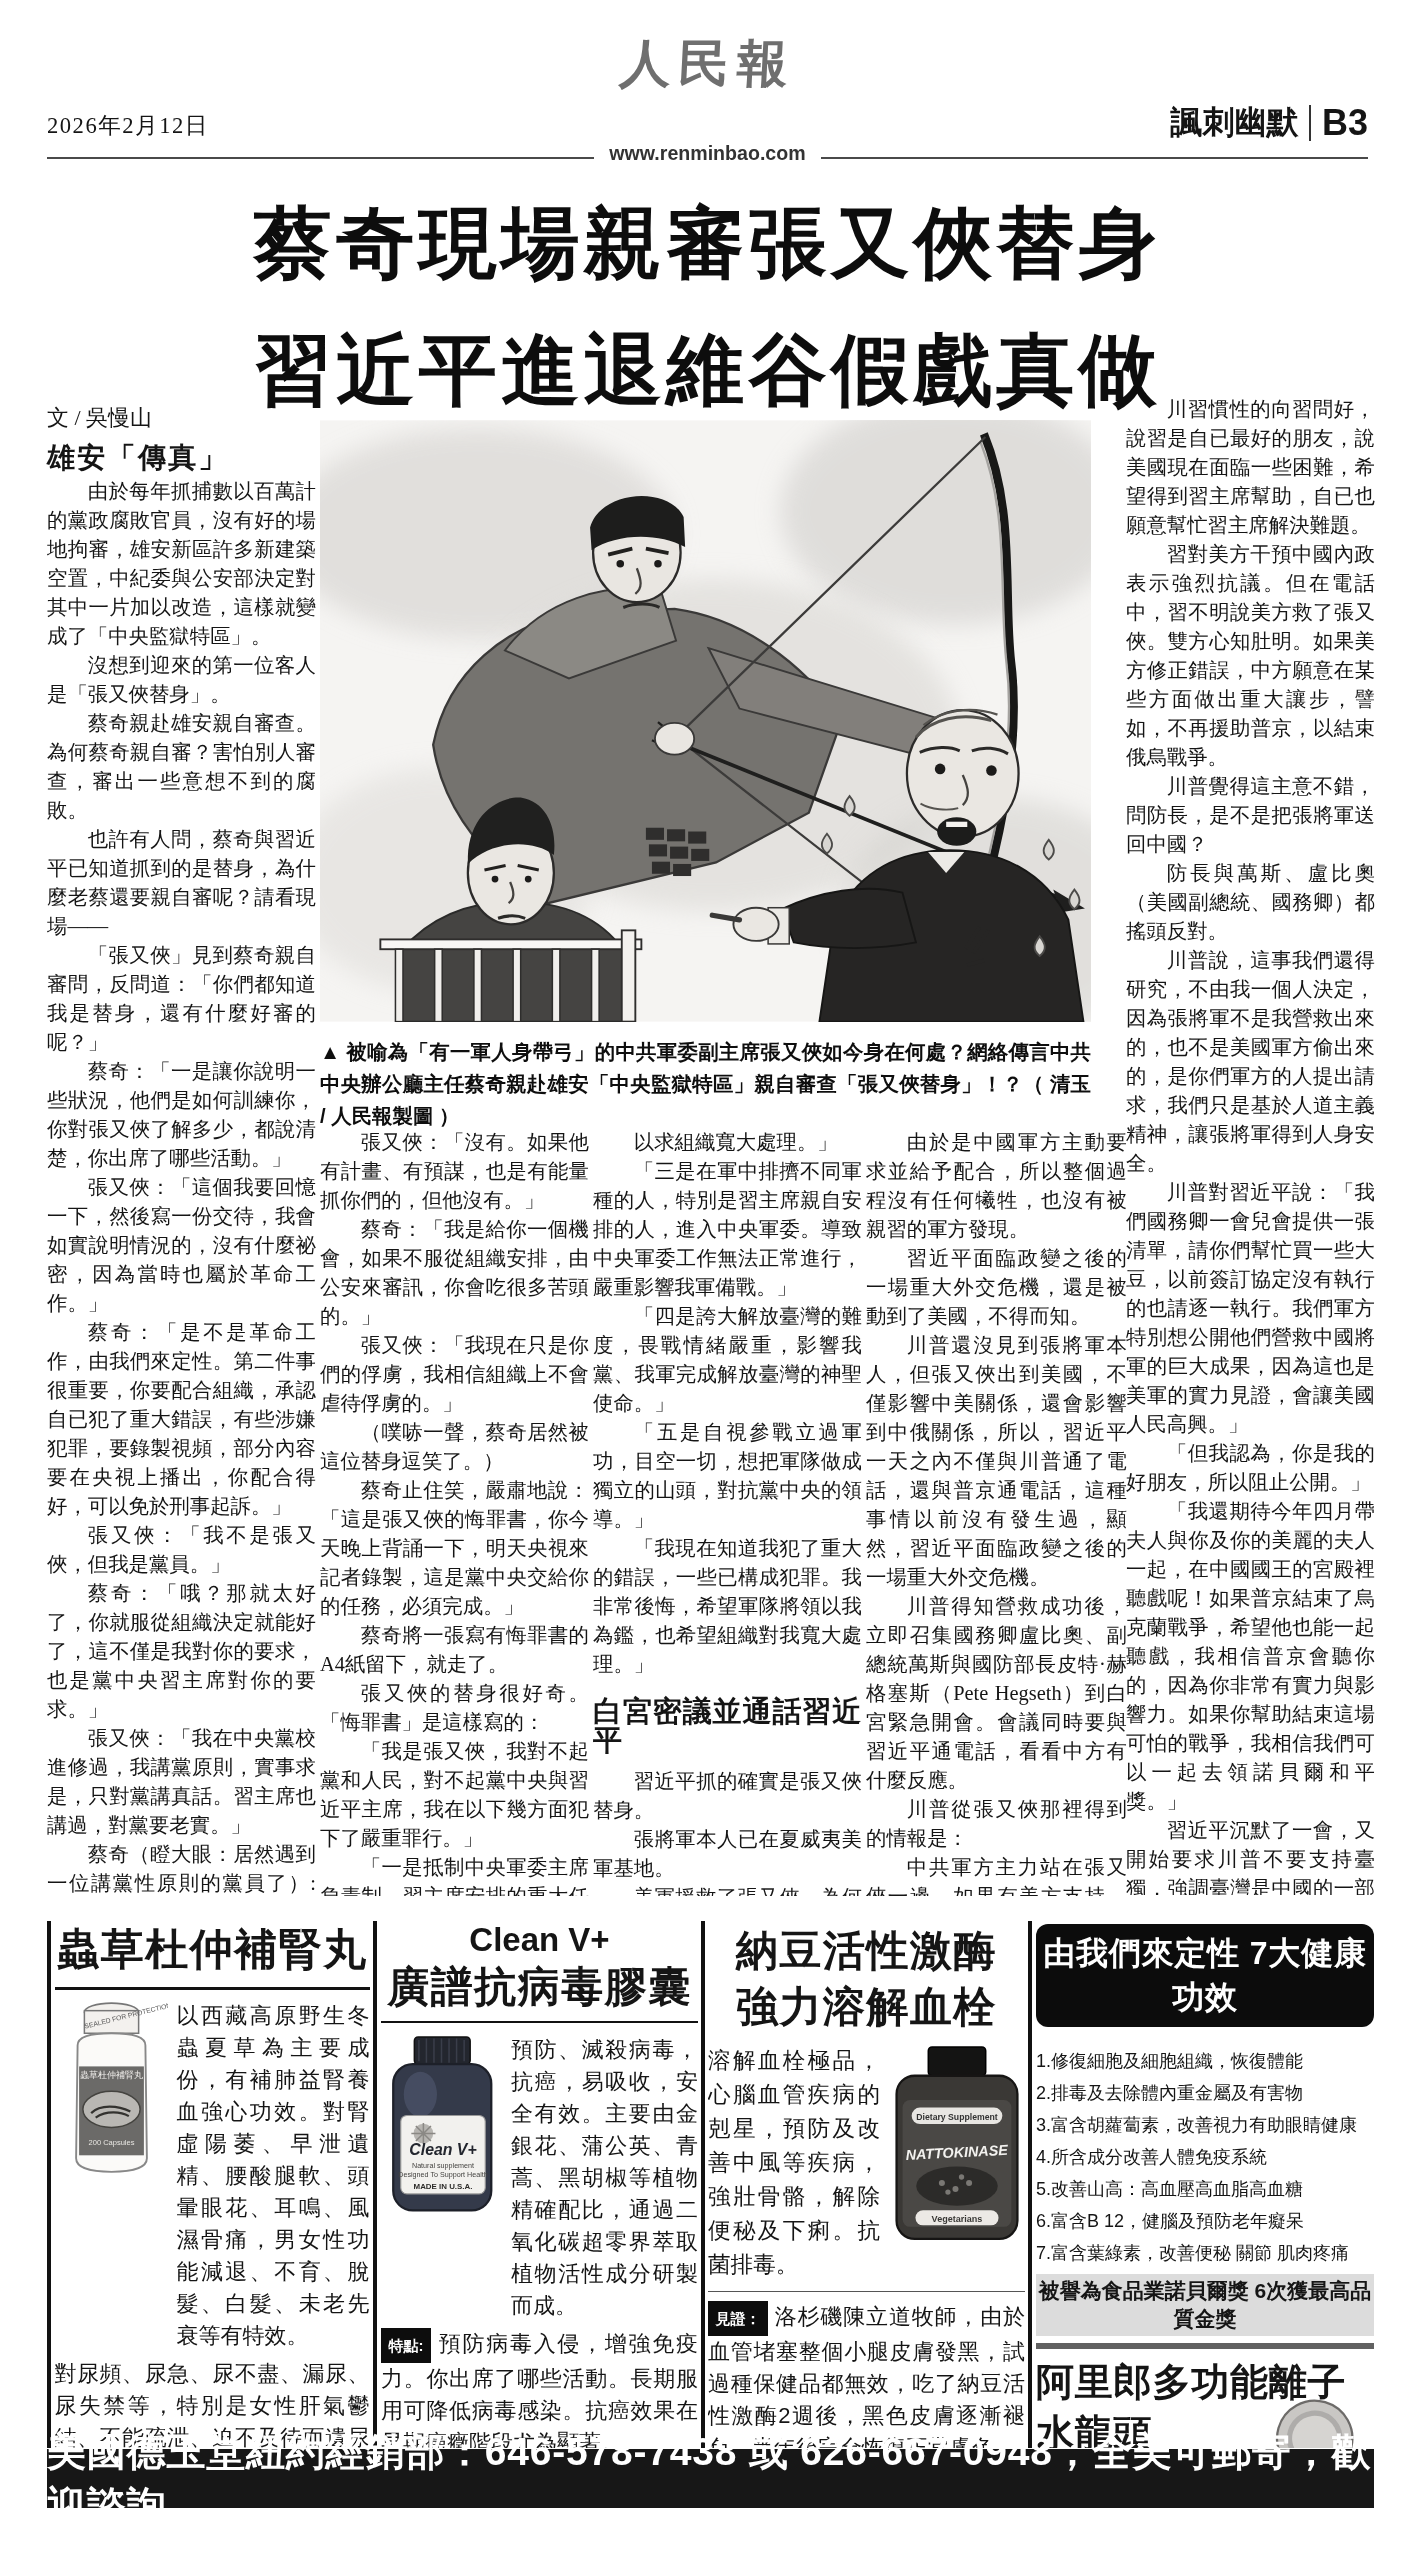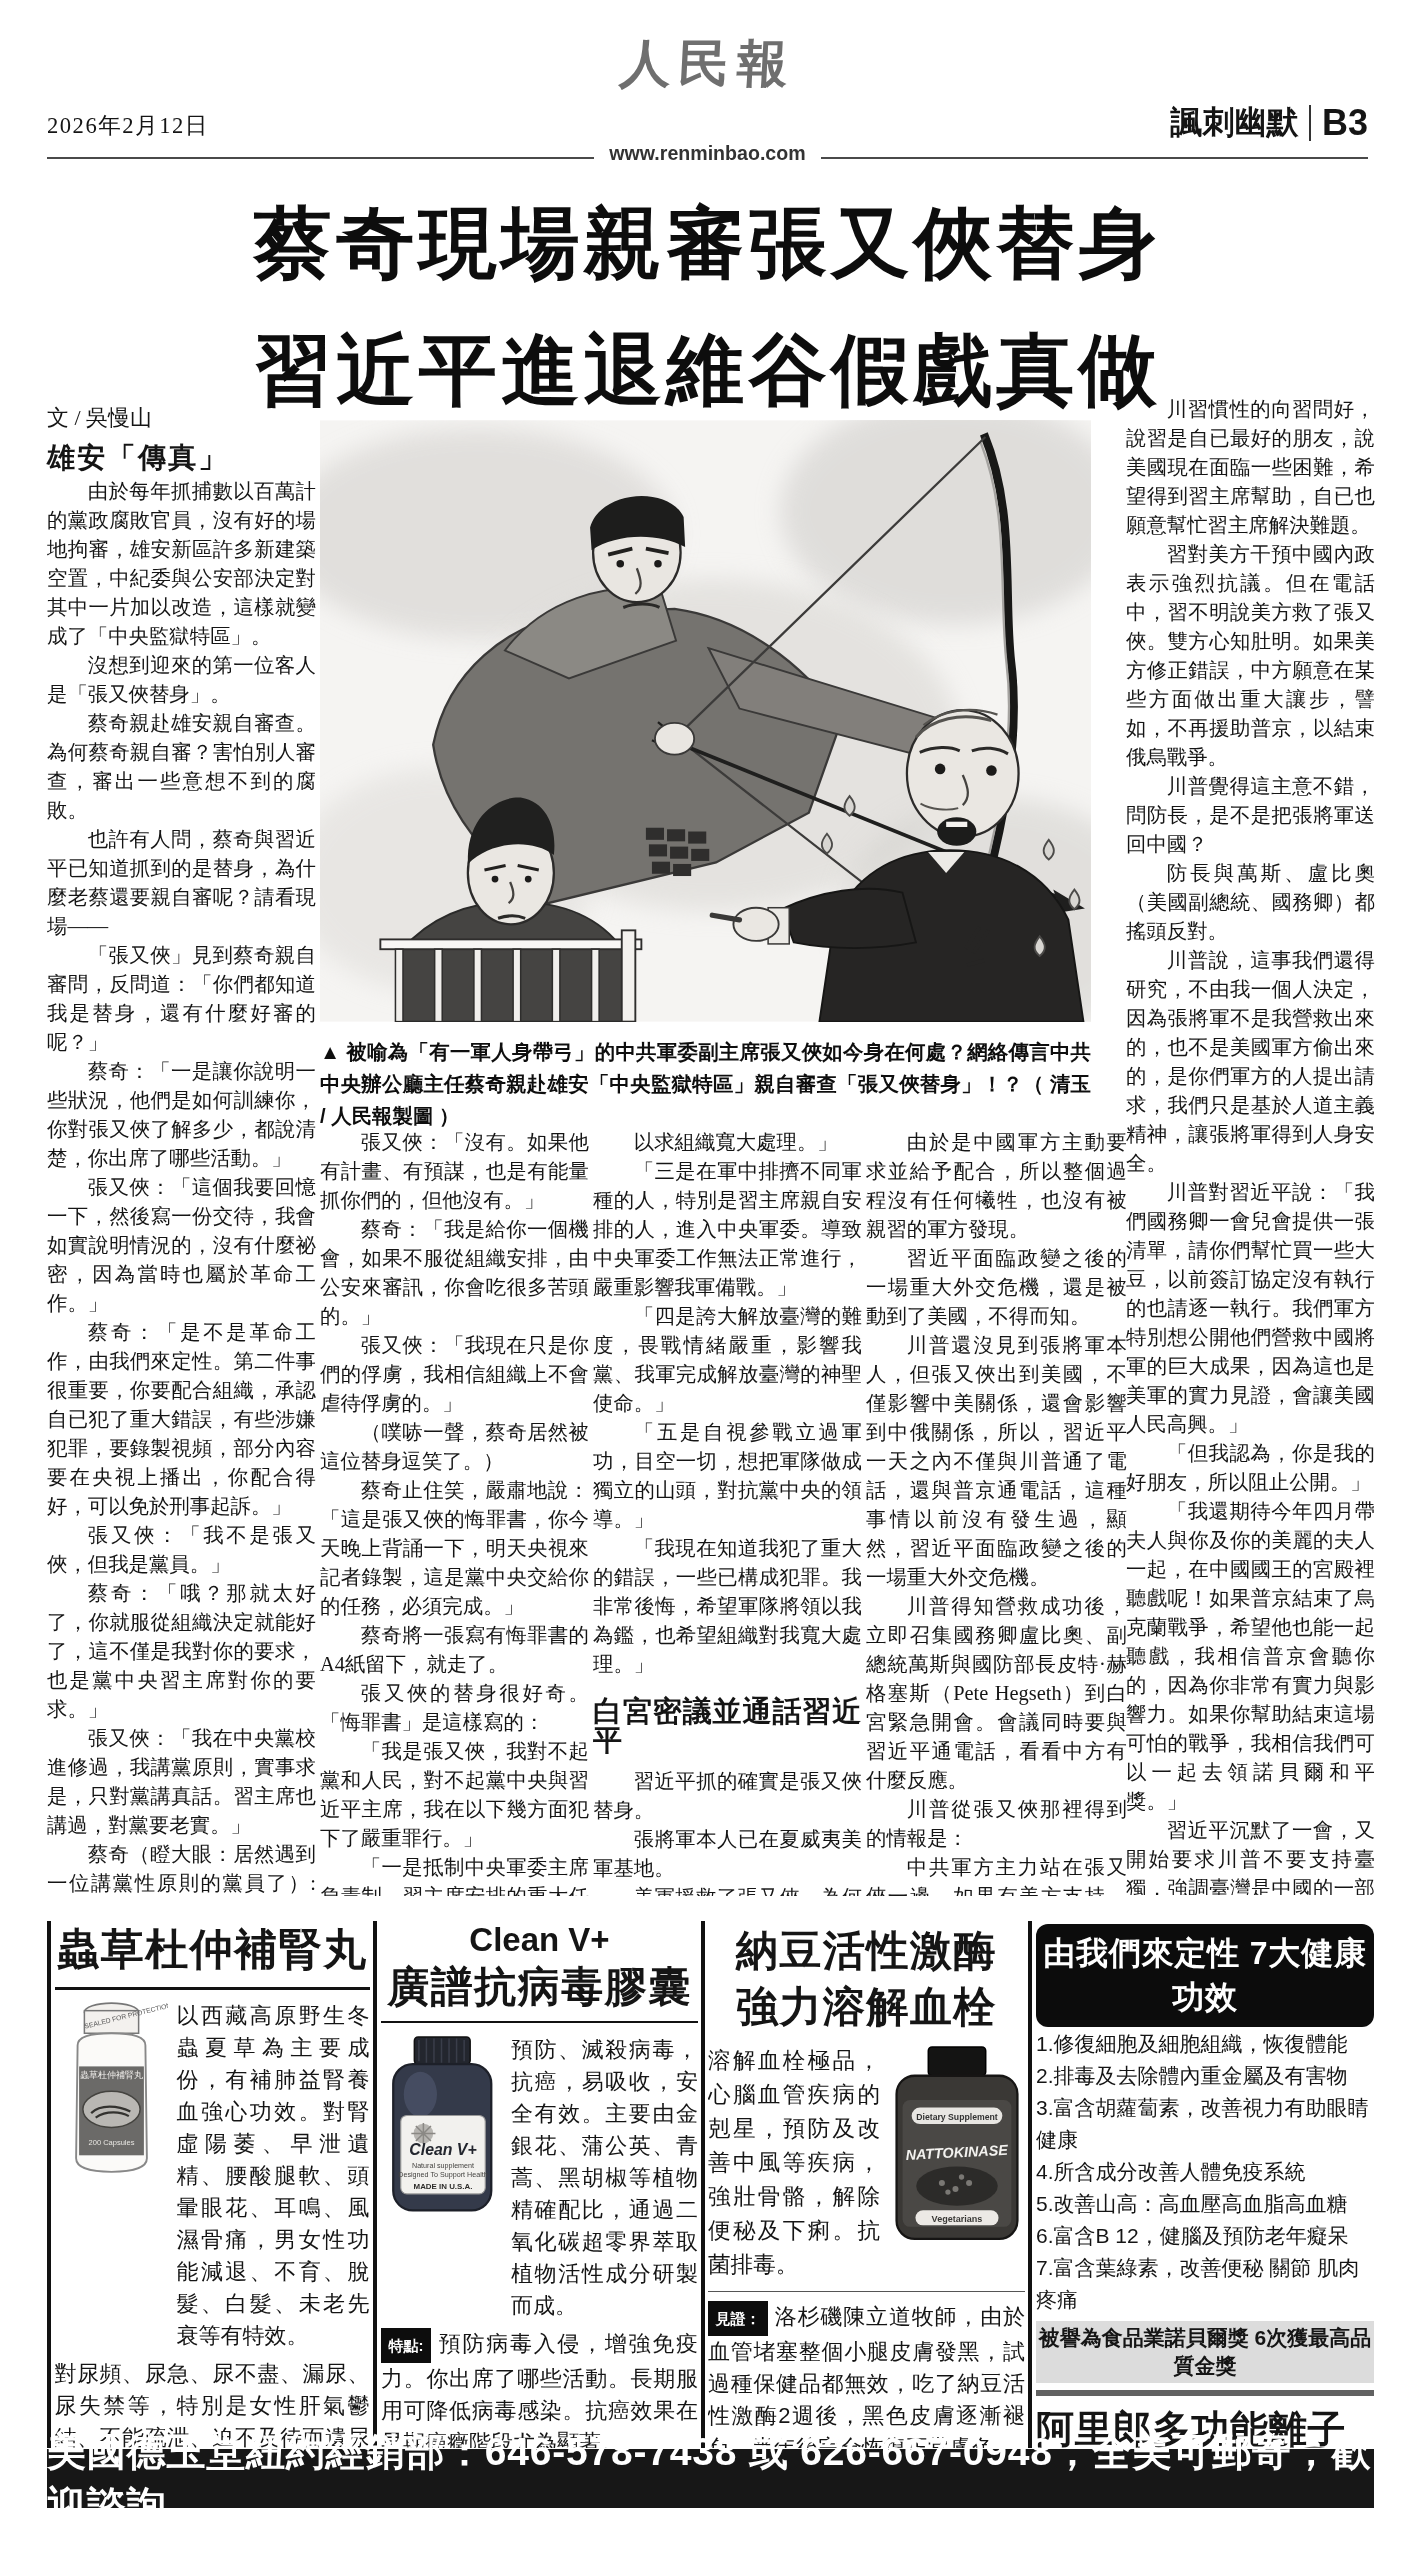"1.修復細胞及細胞組織，恢復體能" .ad4-list { font-size: 21px -> 18px; margin-top: 1px -> 18px }
